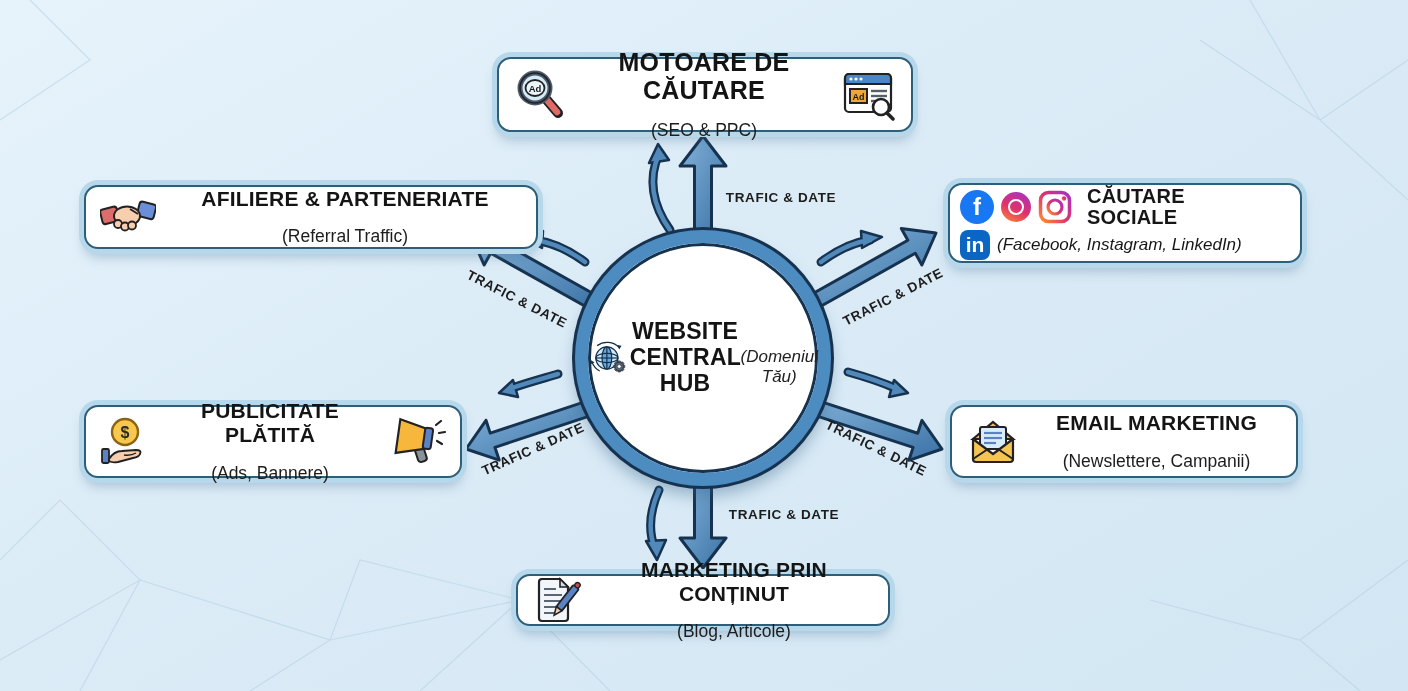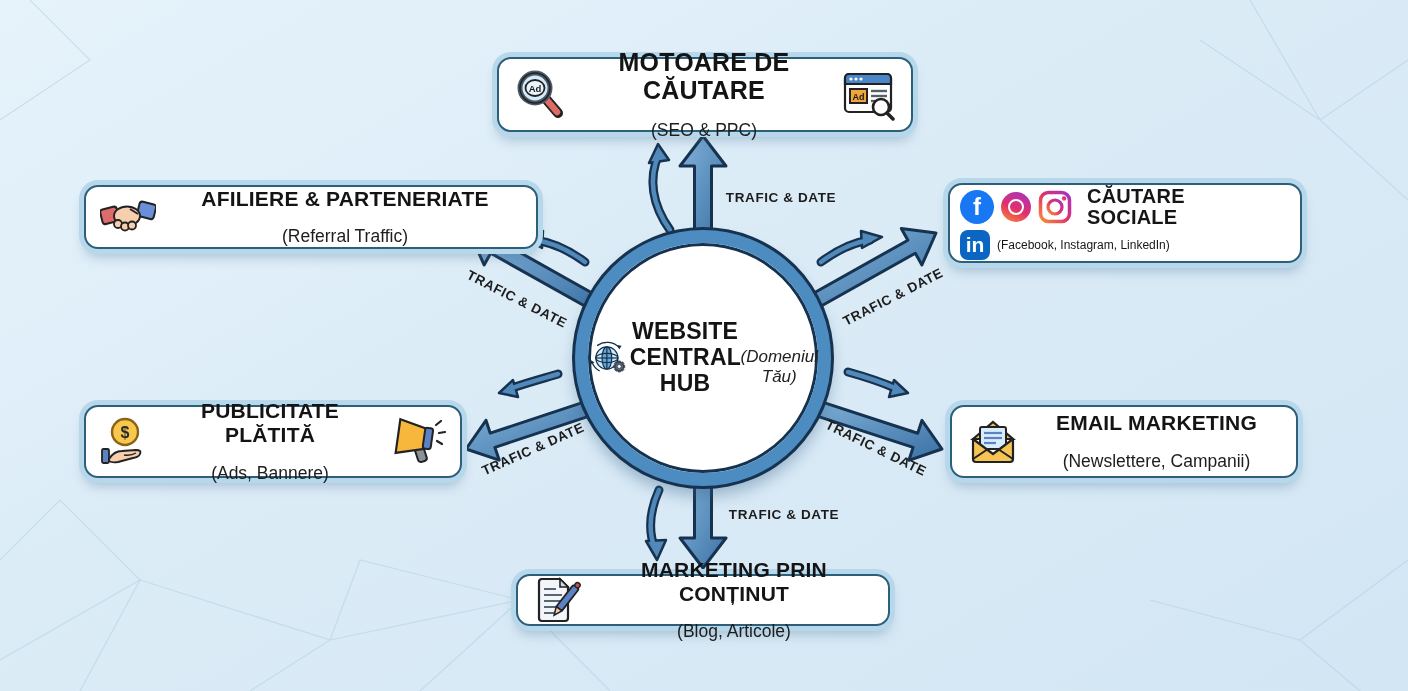"(Facebook, Instagram, LinkedIn)" .social-sub { font-size: 12px -> 17px; font-style: none -> italic }
